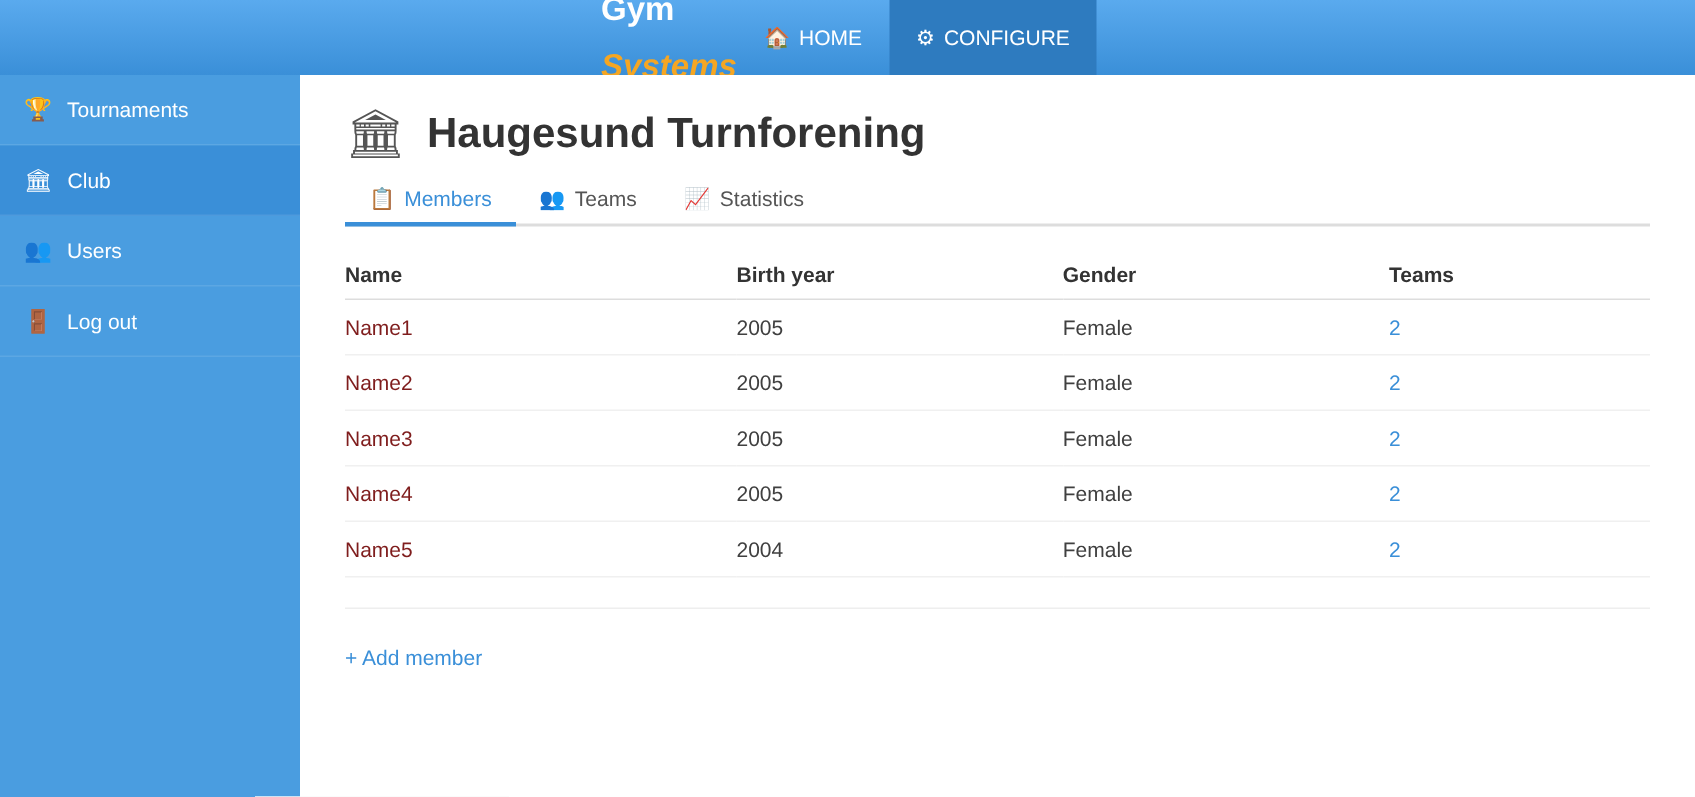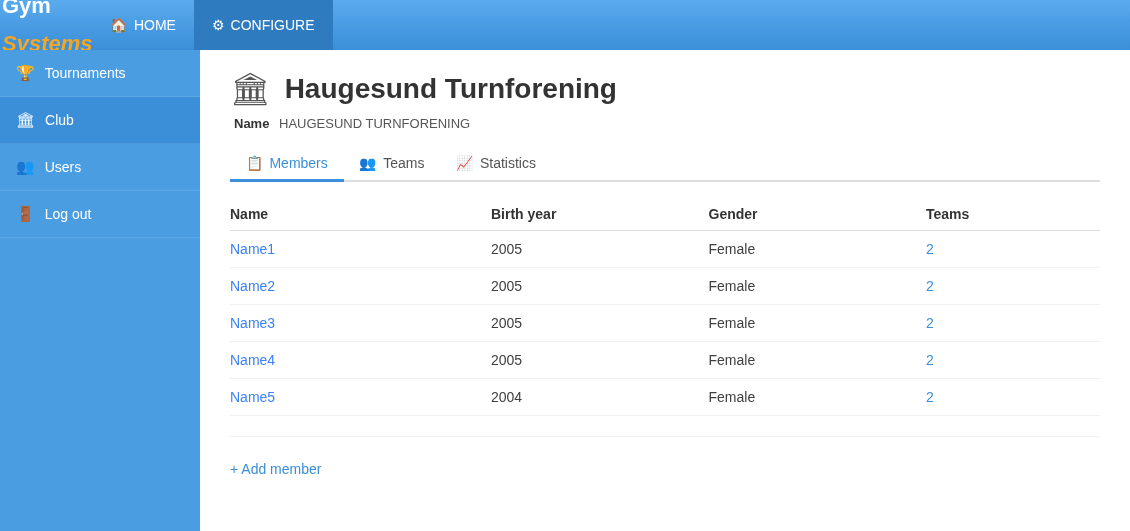"Gym" .header { justify-content: flex-start -> center }
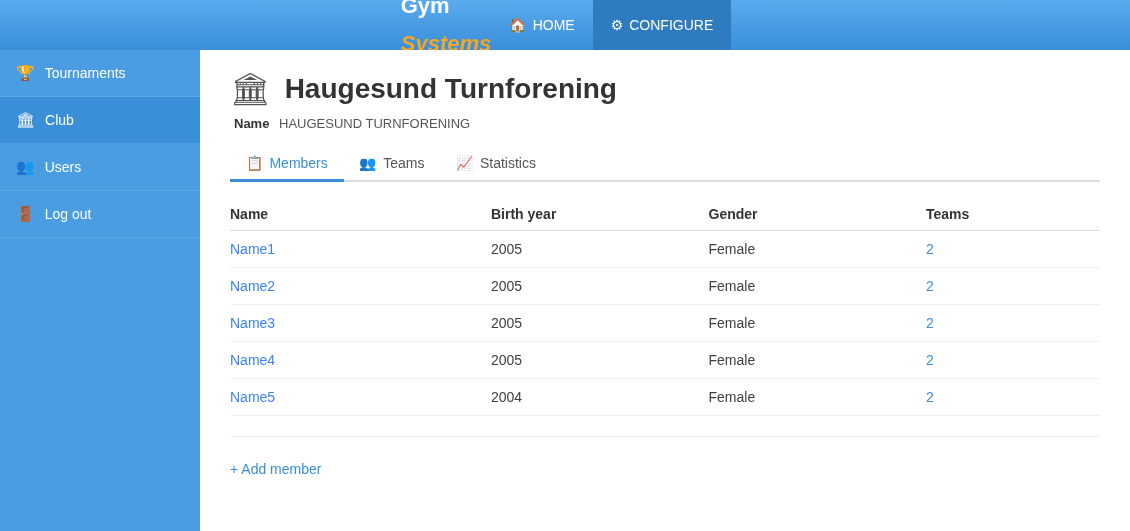"Name HAUGESUND TURNFORENING" div.club-name-row { html: <div> <span>Name</span> <span>HAUGESUND TURNFORENING</span> </div> -> none }
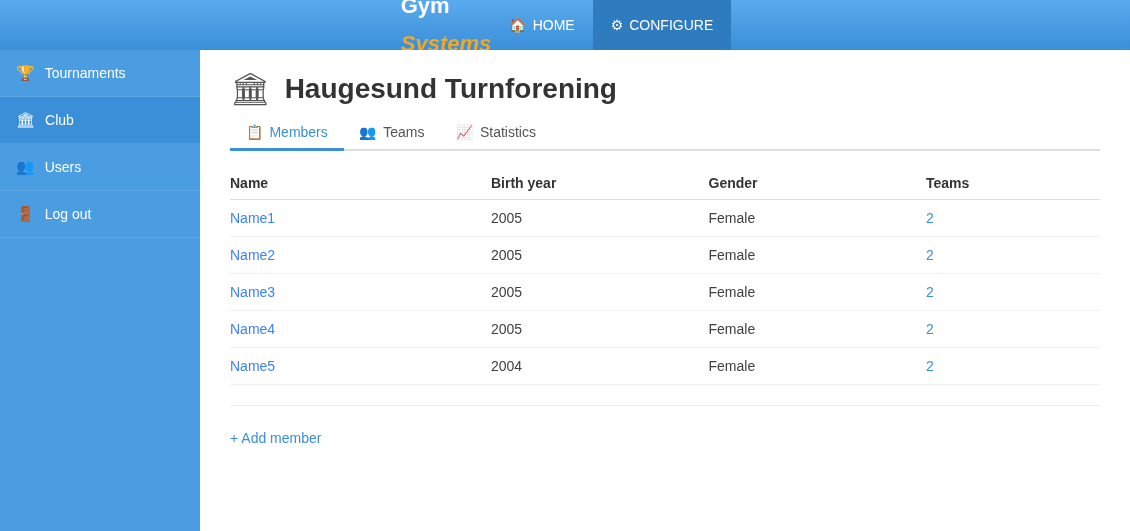"Name1" .members-table td.name-cell a, .members-table td.name-cell { color: #3b82f6 -> #7f1d1d }
